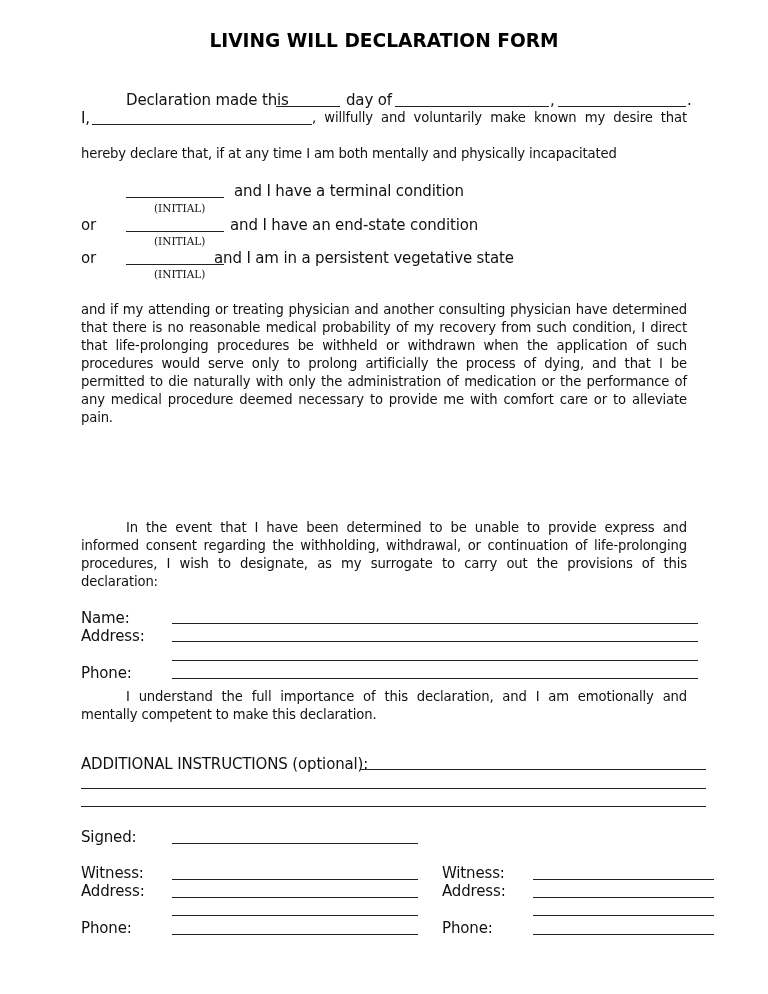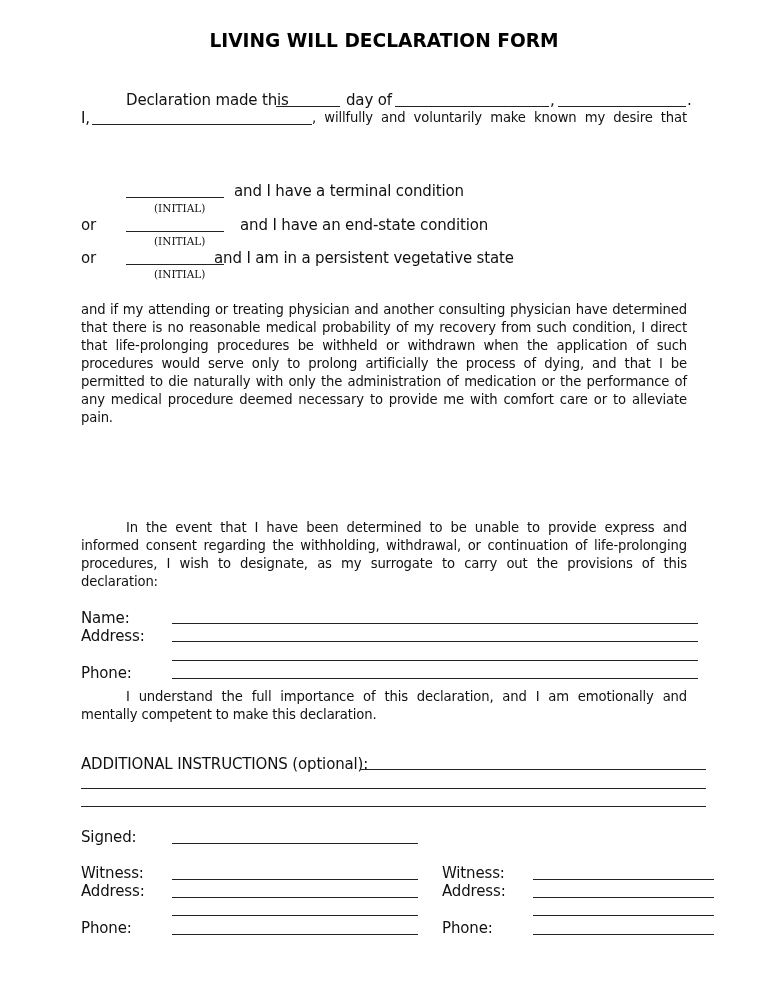"hereby declare that, if at" div.para { html: none -> <div>hereby declare that, if at any time I am both mentally and physically incapacitated</div> }
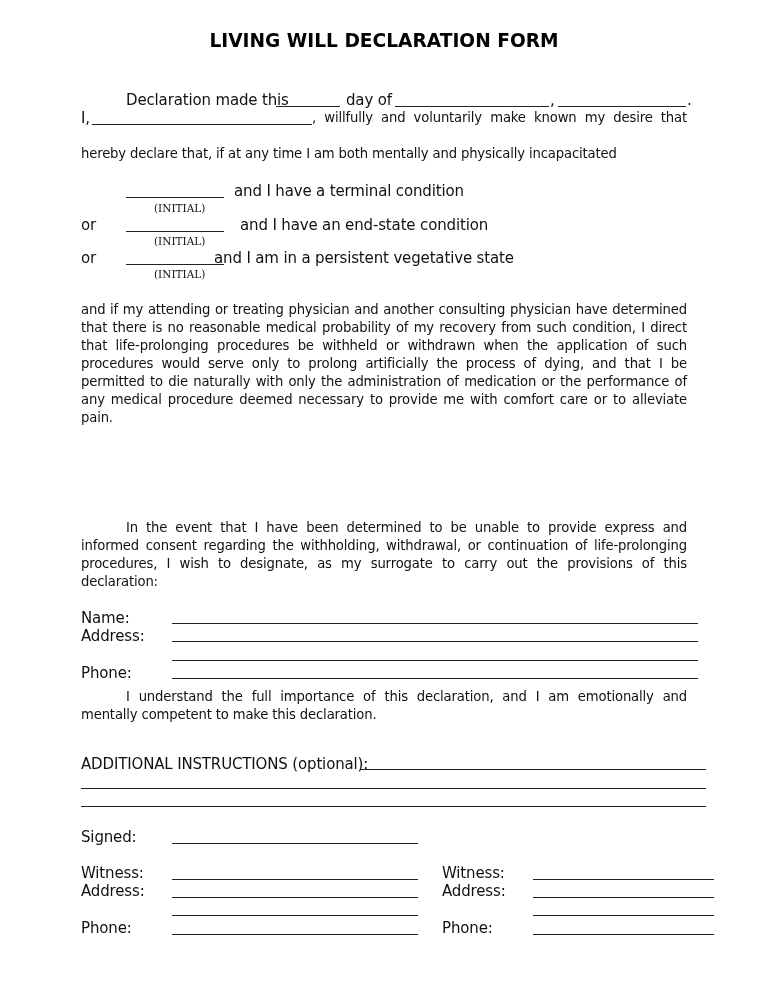"and I have an end-state" div.txt { margin-left: 10px -> none }
